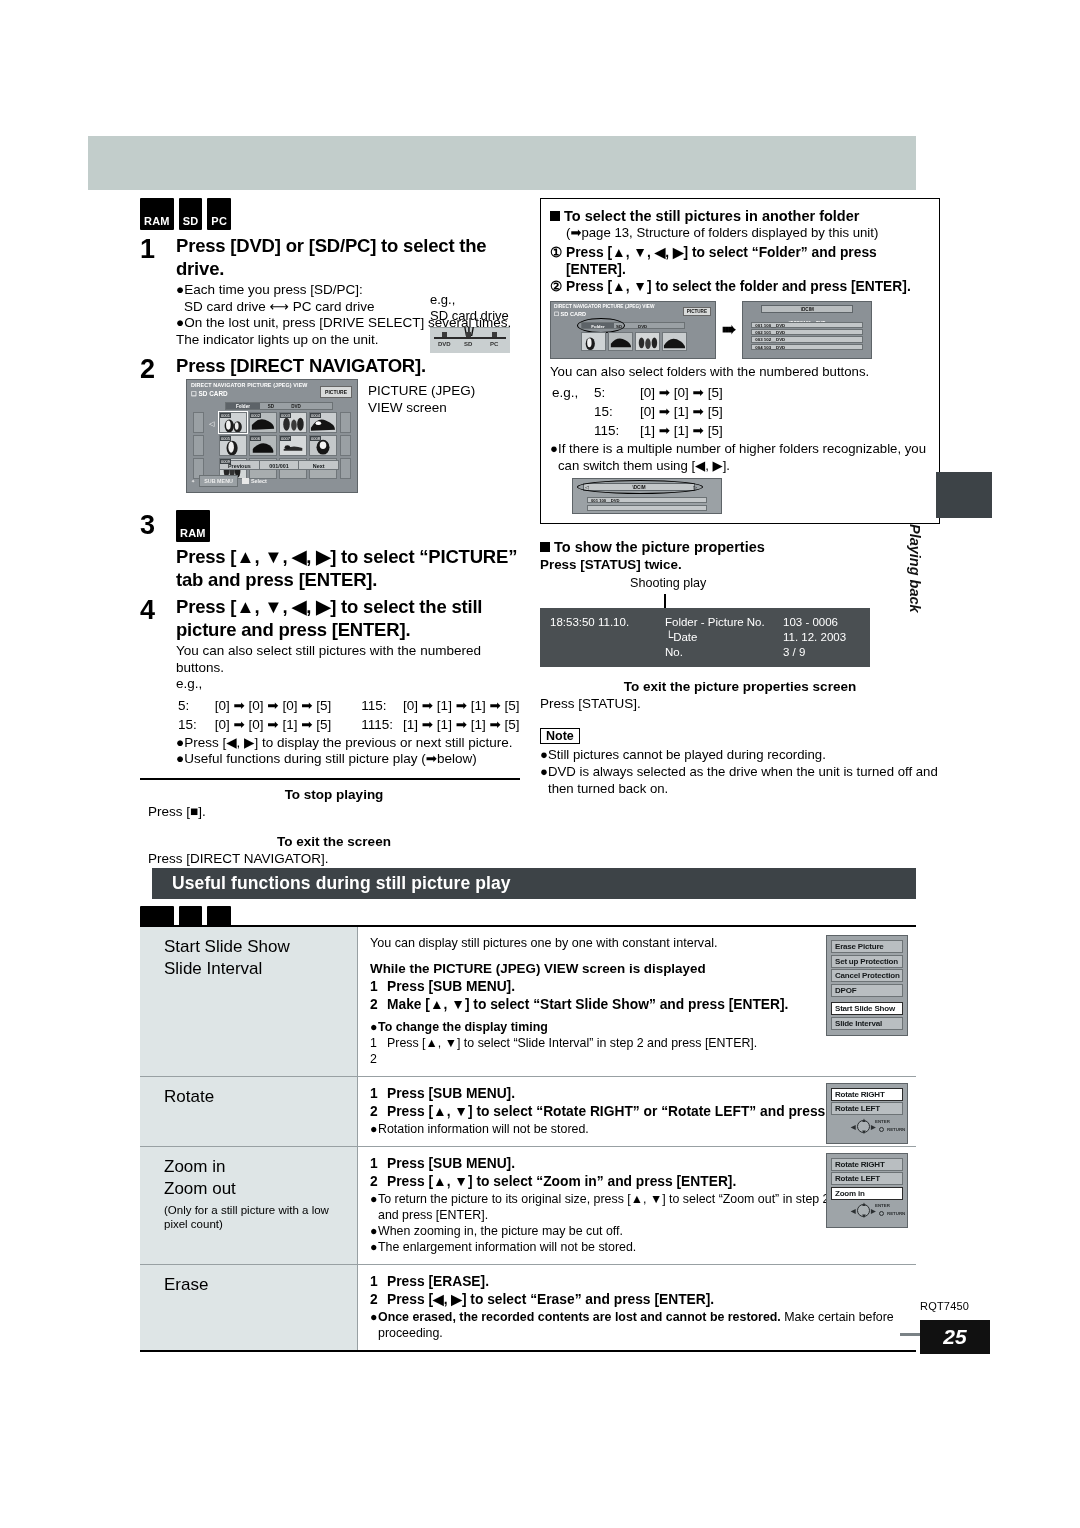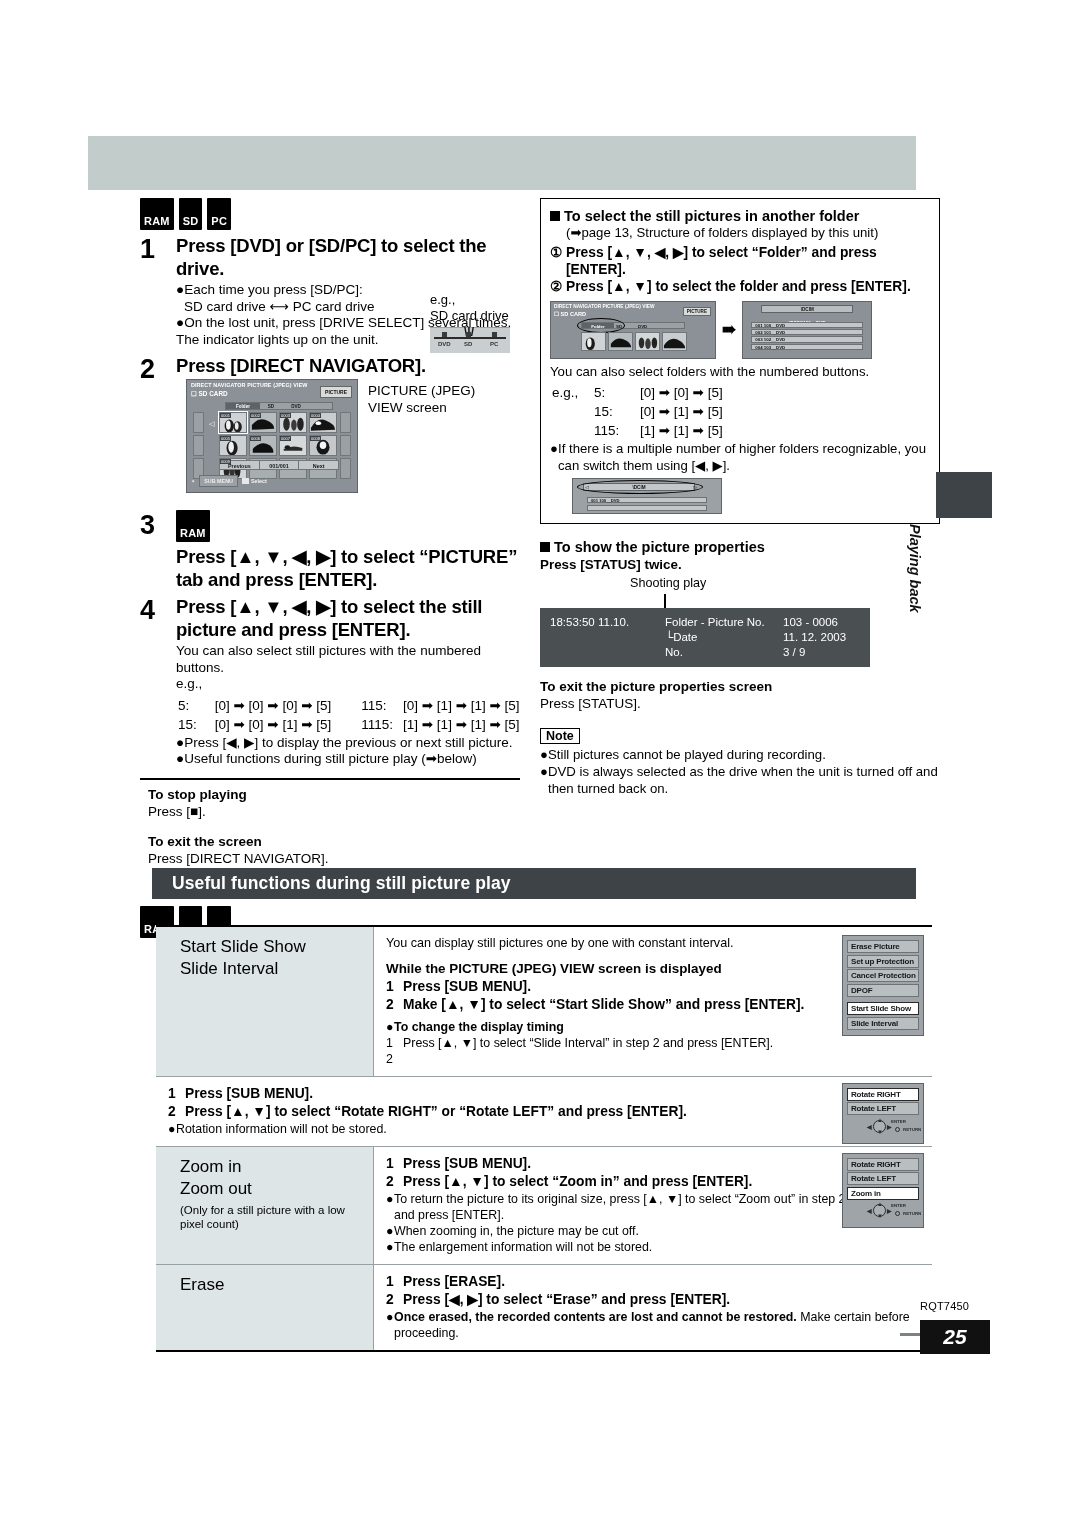"To exit the picture properties" .sec-h { text-align: none -> center }
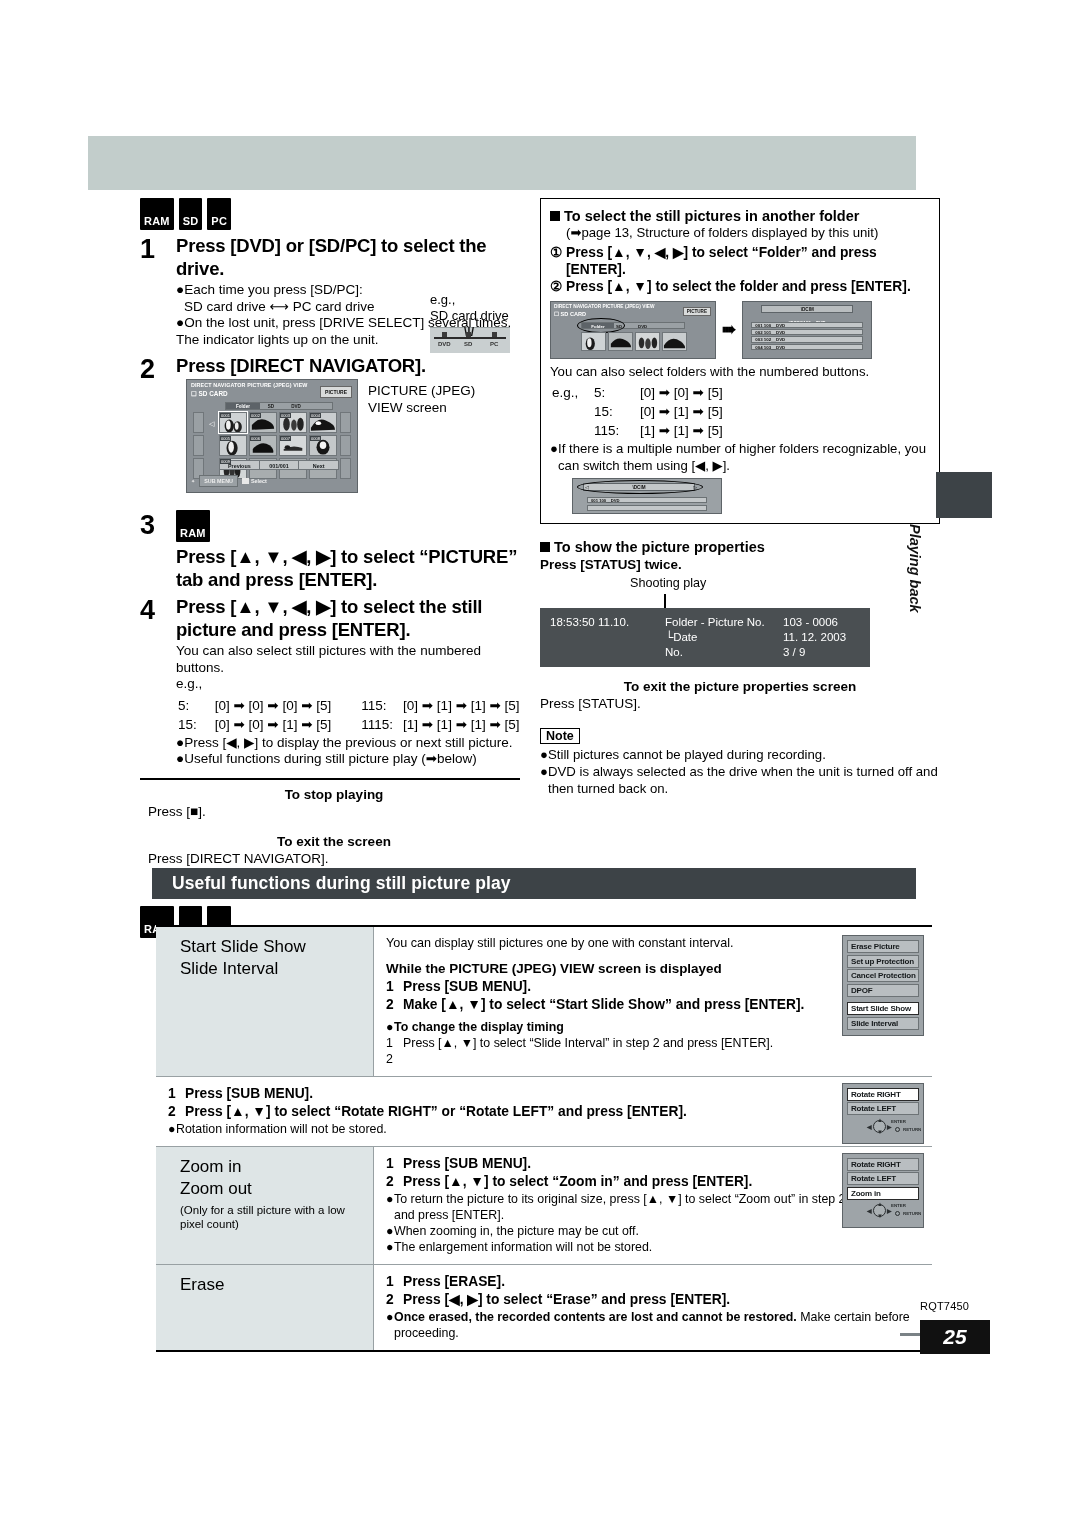"Start Slide Show" .tbl { left: 156px -> 140px }
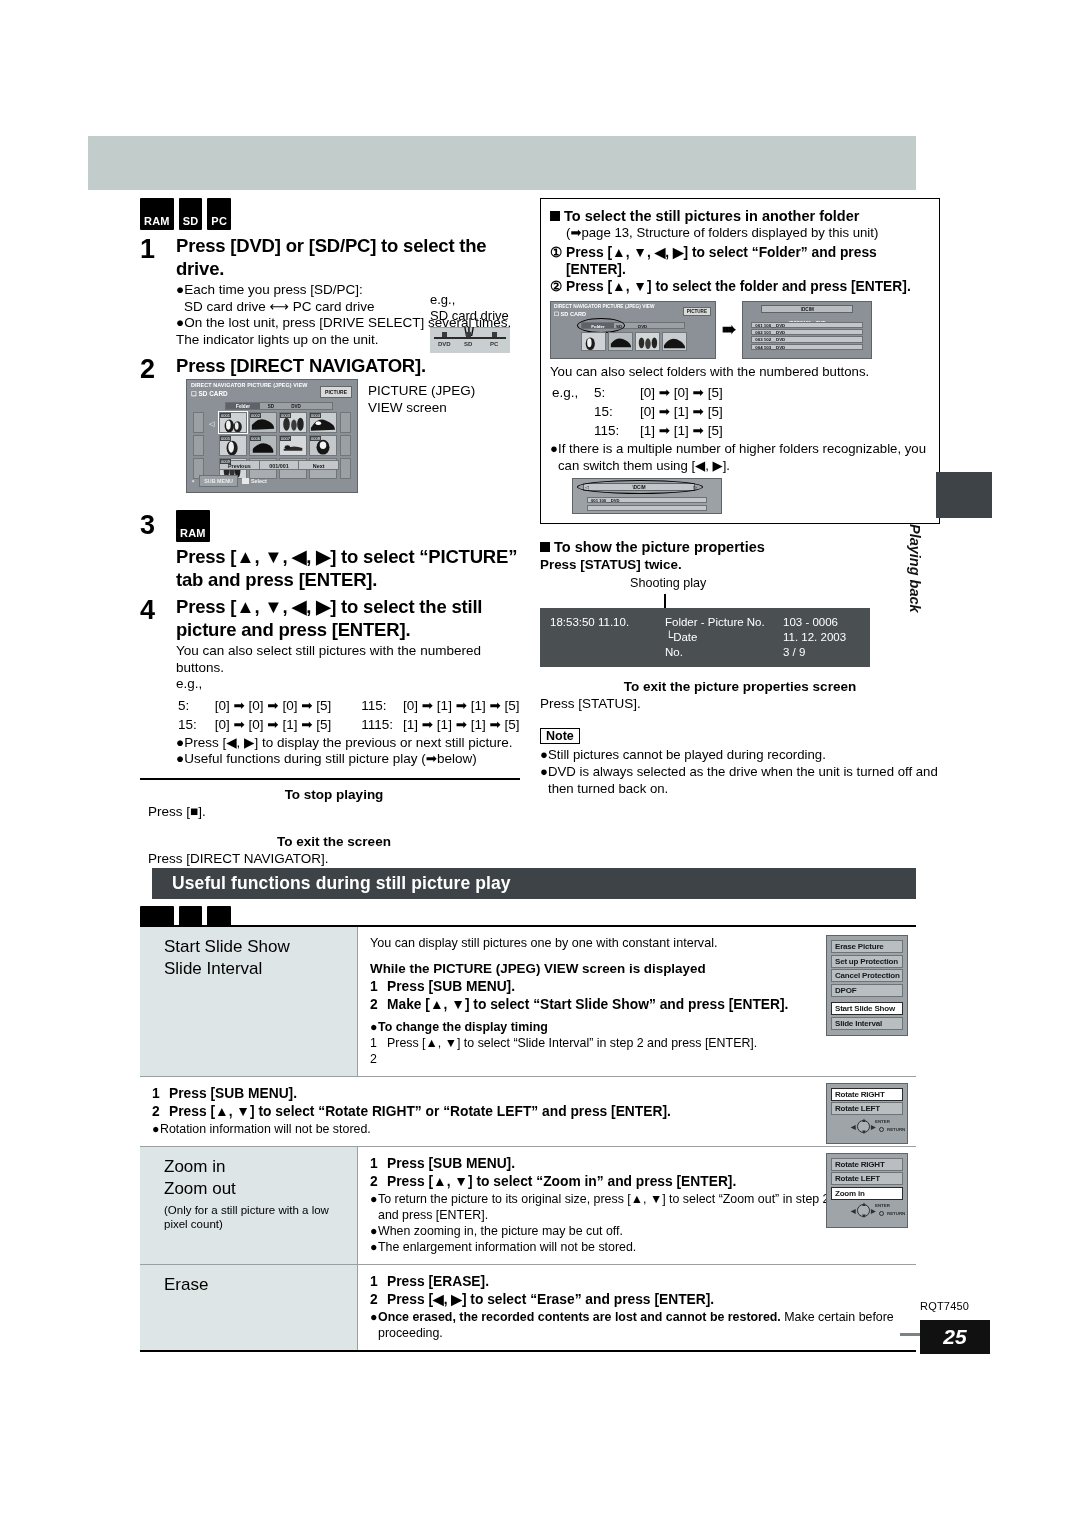"Rotate" div.tleft { html: none -> <div> <h3>Rotate</h3> </div> }
